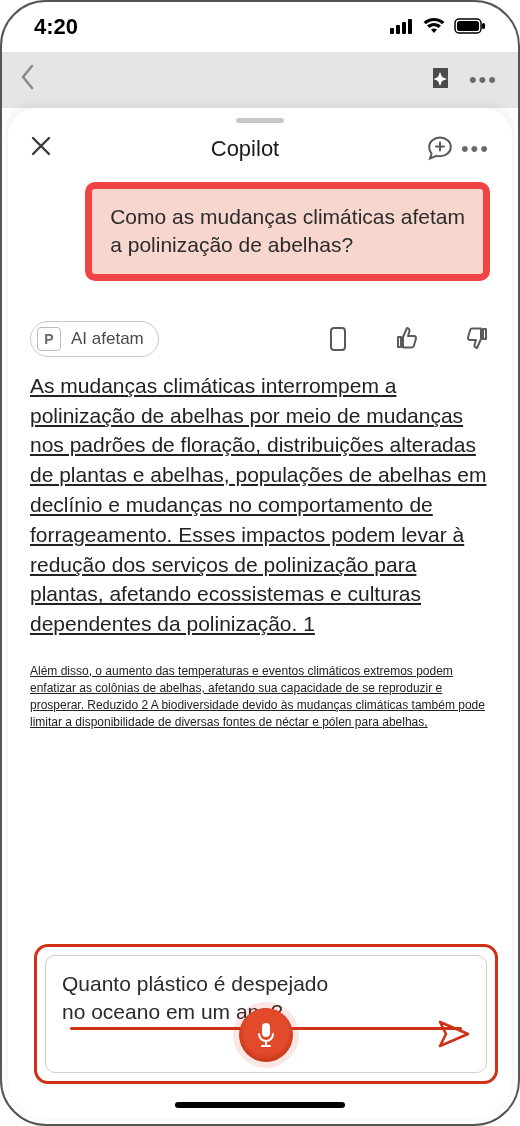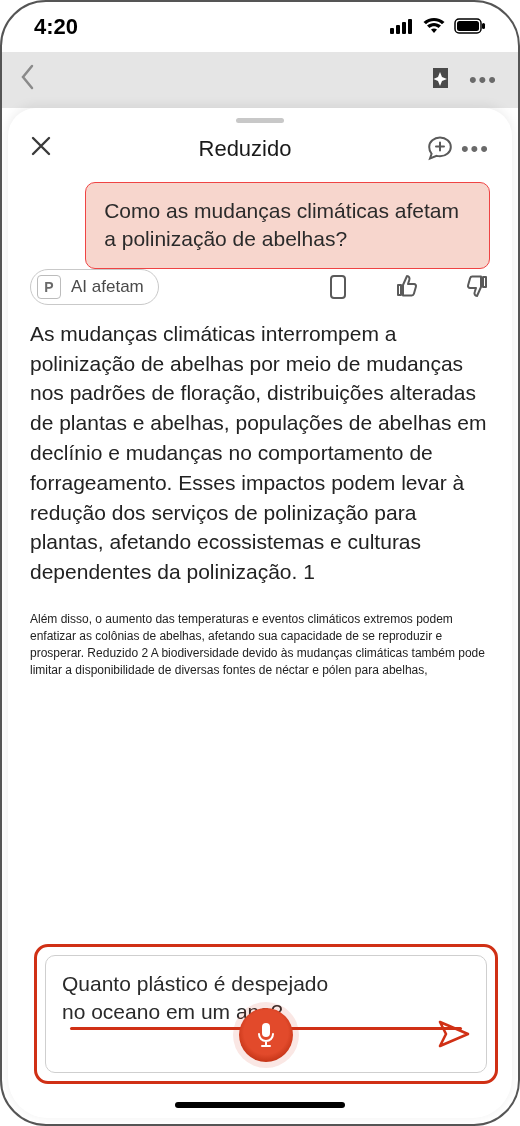"Reduzido" div.ctr { text: Reduzido -> Copilot }
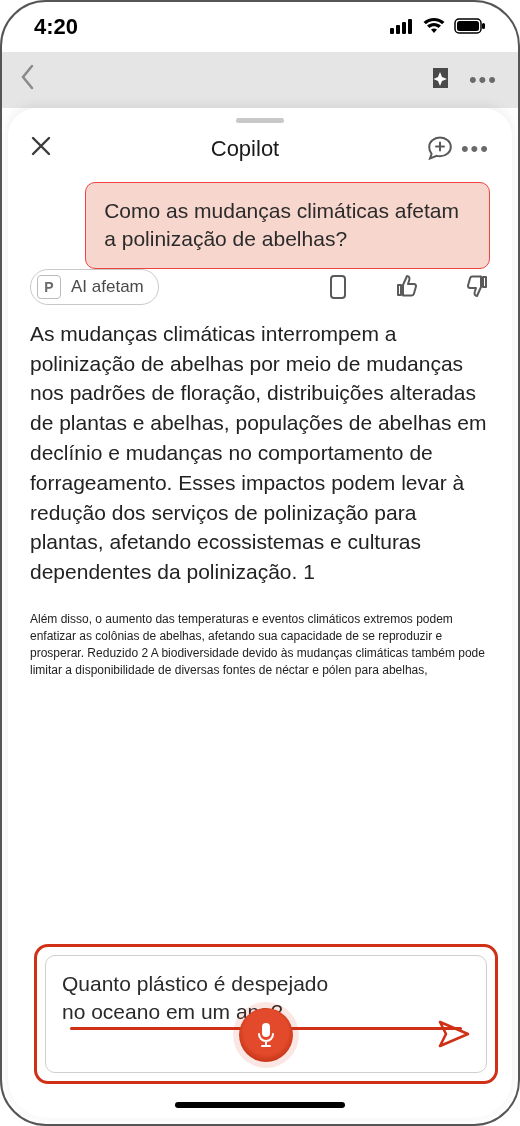"Como as mudanças climáticas afetam" .user-bubble { border: 1px solid #ef4444 -> 7px solid #ef4444; margin-bottom: none -> 40px }
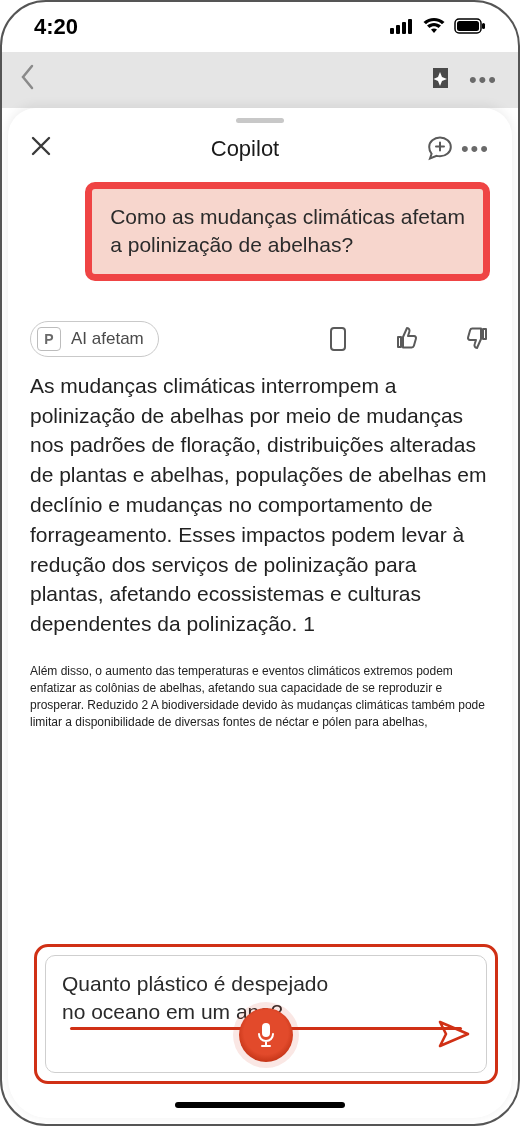"As mudanças climáticas interrompem a" .ai-text p { text-decoration: none -> underline }
